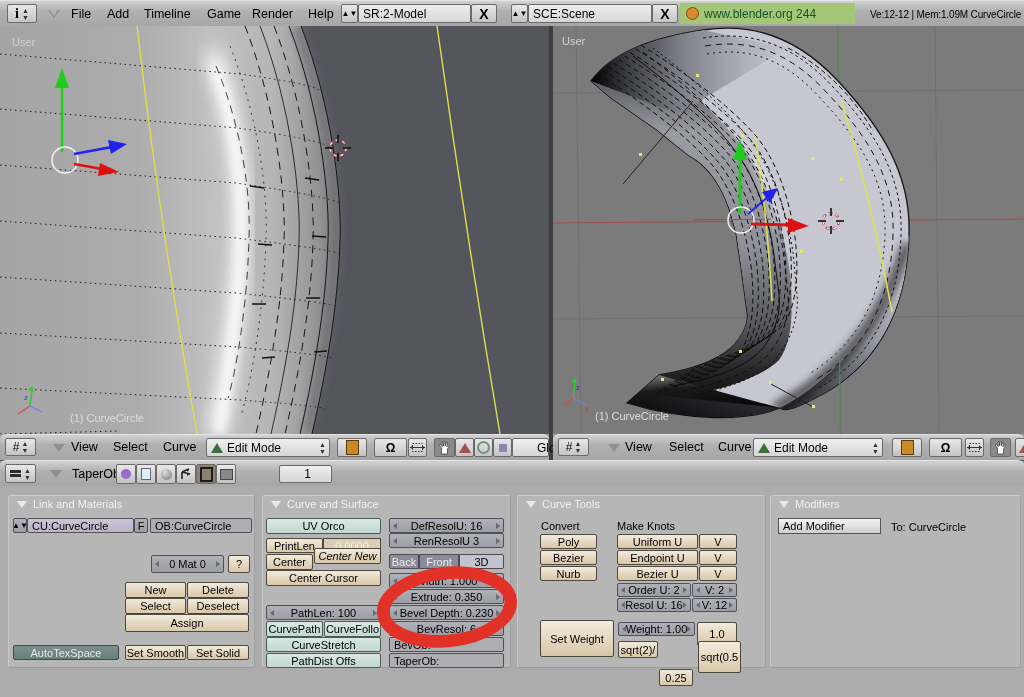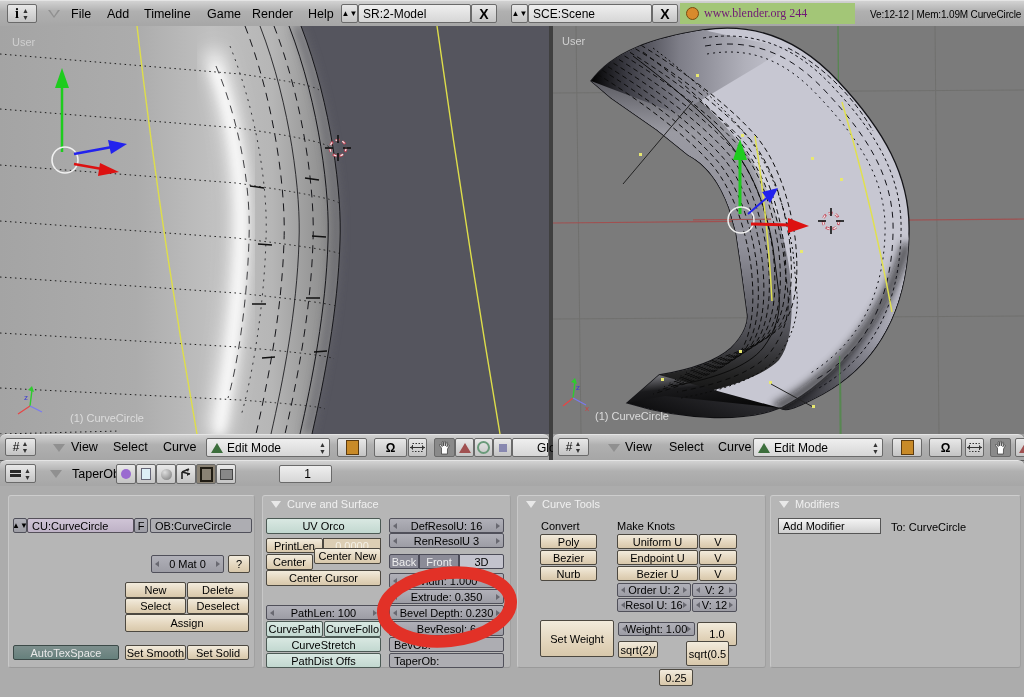"www.blender.org 244" div.abs { color: #701a75 -> #14532d; font-family: Liberation Serif, serif -> none }
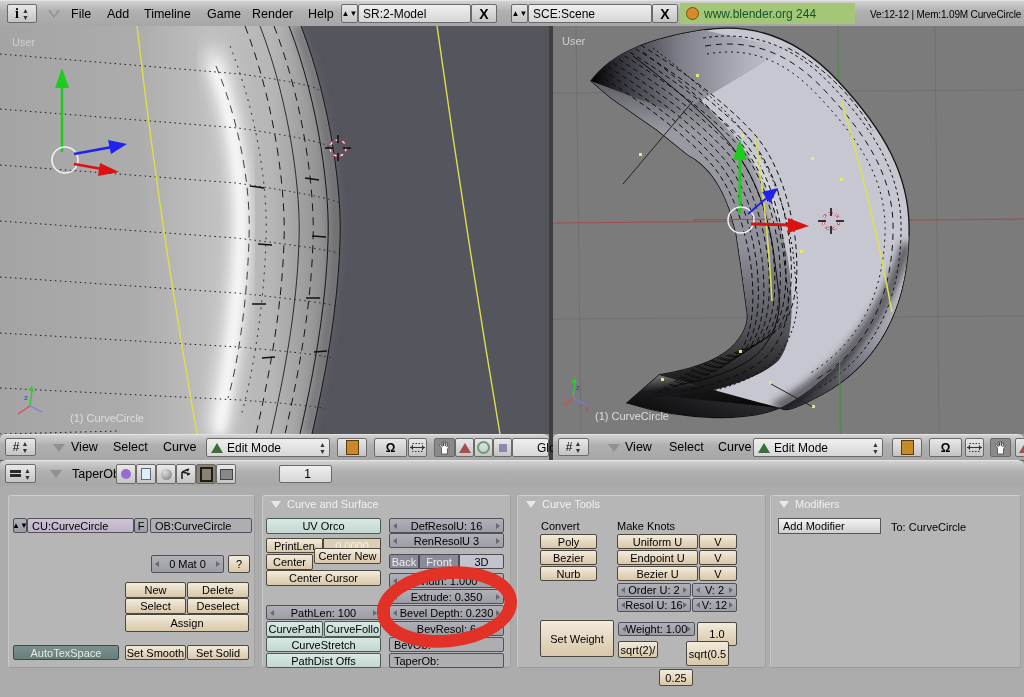"Link and Materials" div.phead { html: none -> <div> <span></span> <span>Link and Materials</span> </div> }
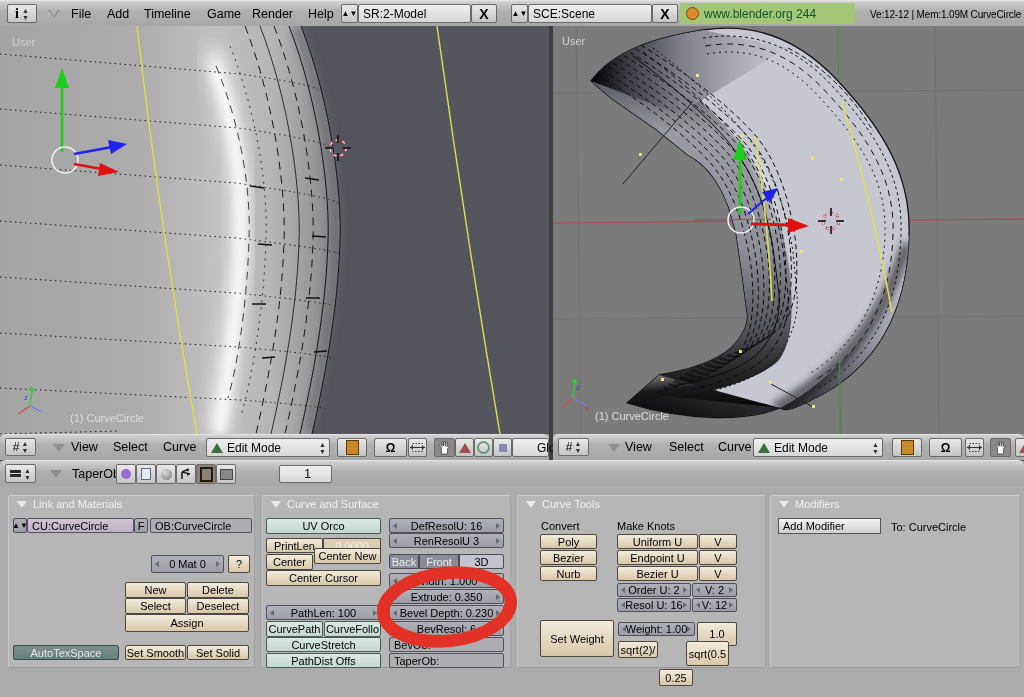"Center New" div.btn { font-style: none -> italic }
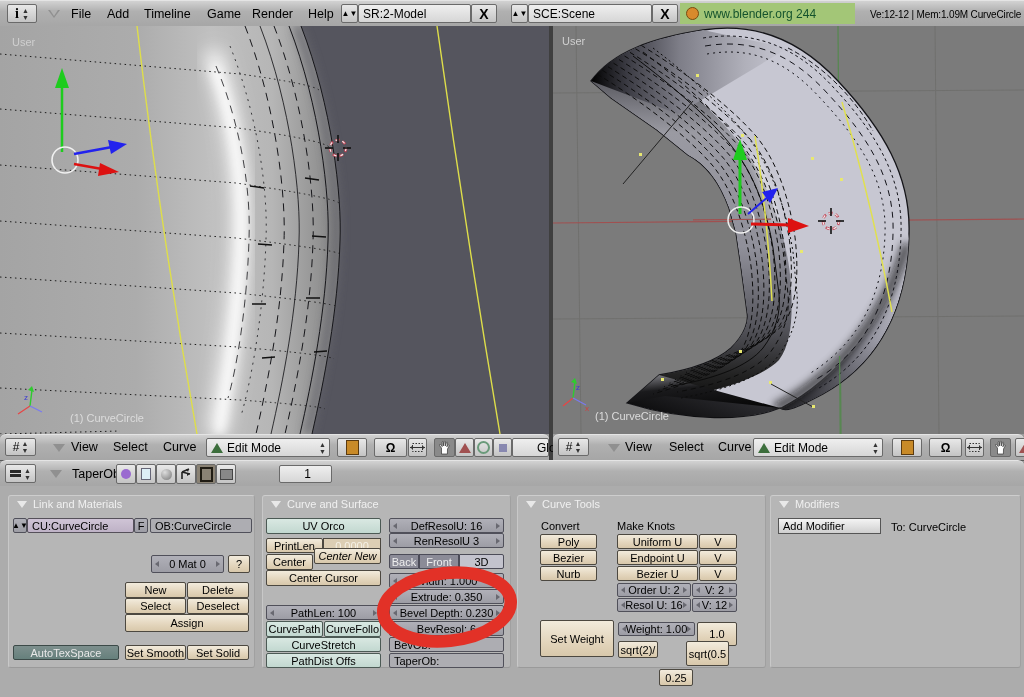"sqrt(0.5" div.btn { height: 25px -> 32px; left: 168px -> 180px }
